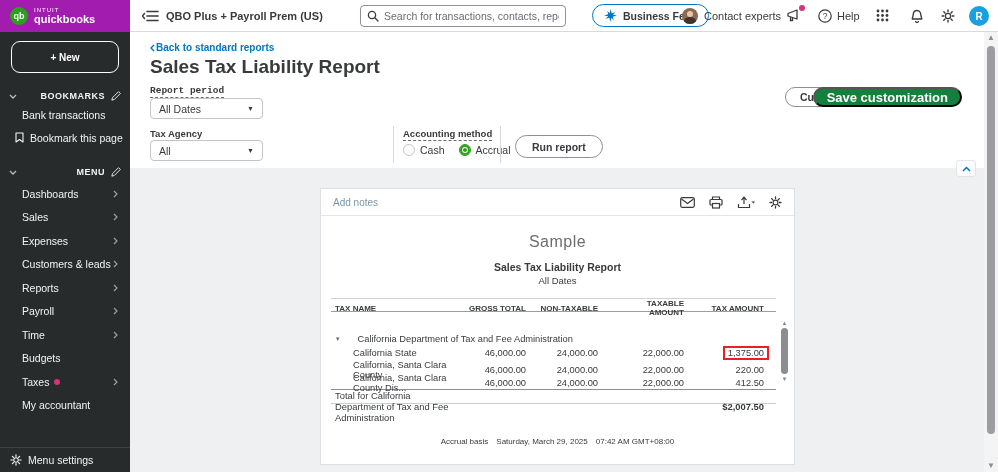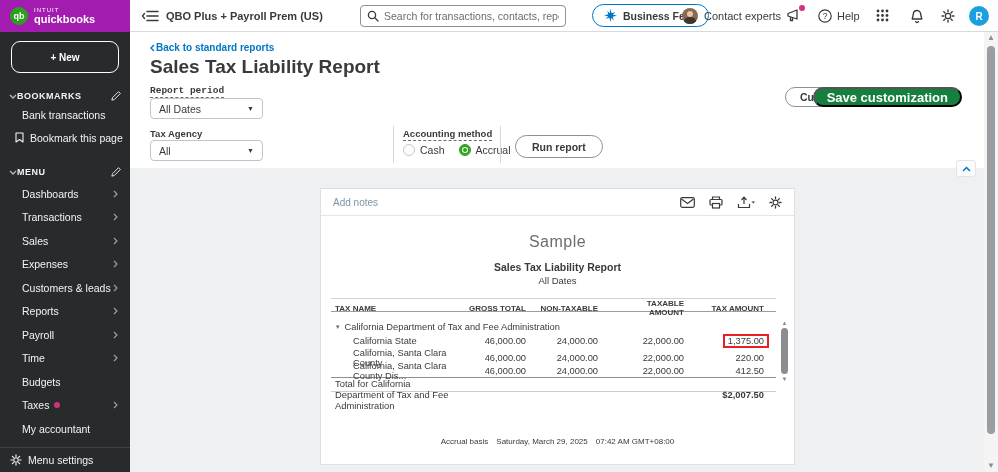"BOOKMARKS" .sec-head { gap: 0 -> 6px; text-align: none -> right }
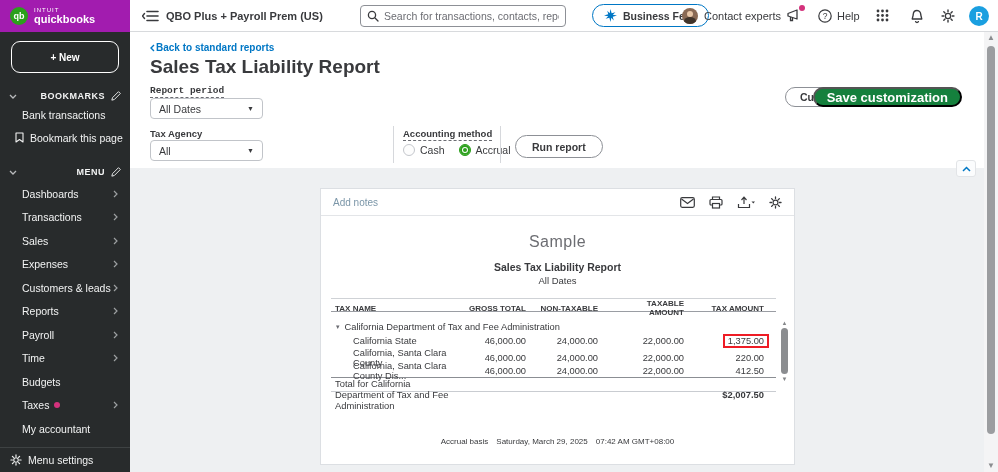"Transactions" div.menu-item { html: <div> <span> <span>Transactions</span> </span> <svg> <path></path> </svg> </div> -> none }
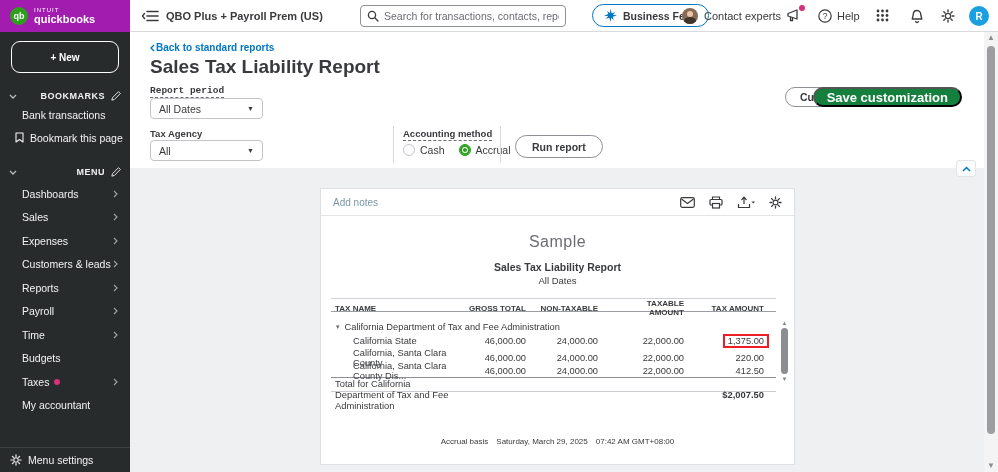"California Department of Tax and" .group-row { gap: 5px -> 18px; margin-top: 8px -> 20px }
